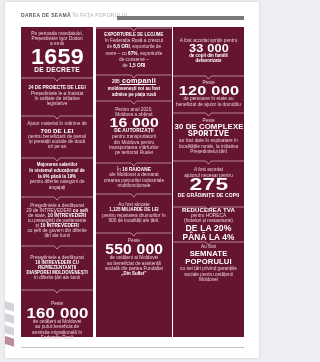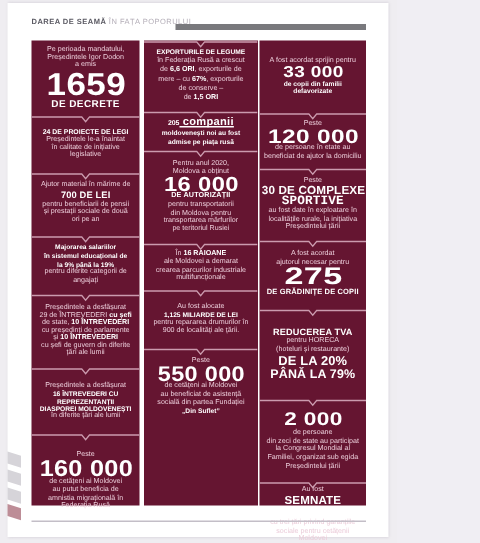"DE LA 20%" div.box { height: 60px -> 35px }
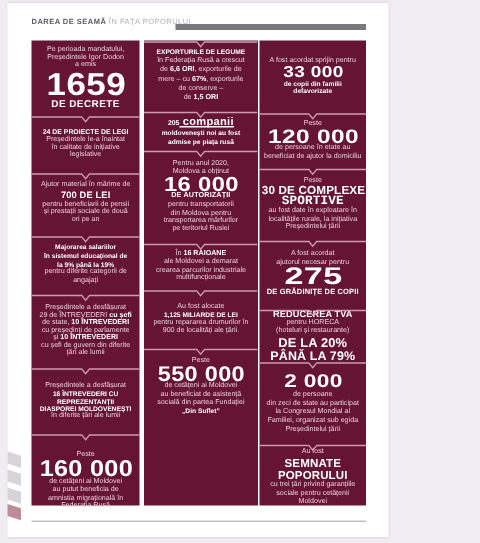"PÂNĂ LA 79%" span.l { text: 79% -> 4% }
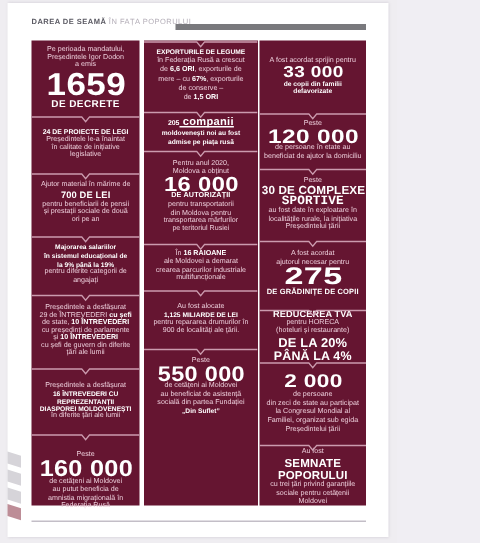"2 000" div.box { html: <div> <svg> <path></path> </svg> <span>2 000</span> <span>de persoane</span> <span>din zeci de state au participat</span> <span>la Congresul Mondial al</span> <span>Familiei, organizat sub egida</span> <span>Președintelui țării</span> </div> -> none }
